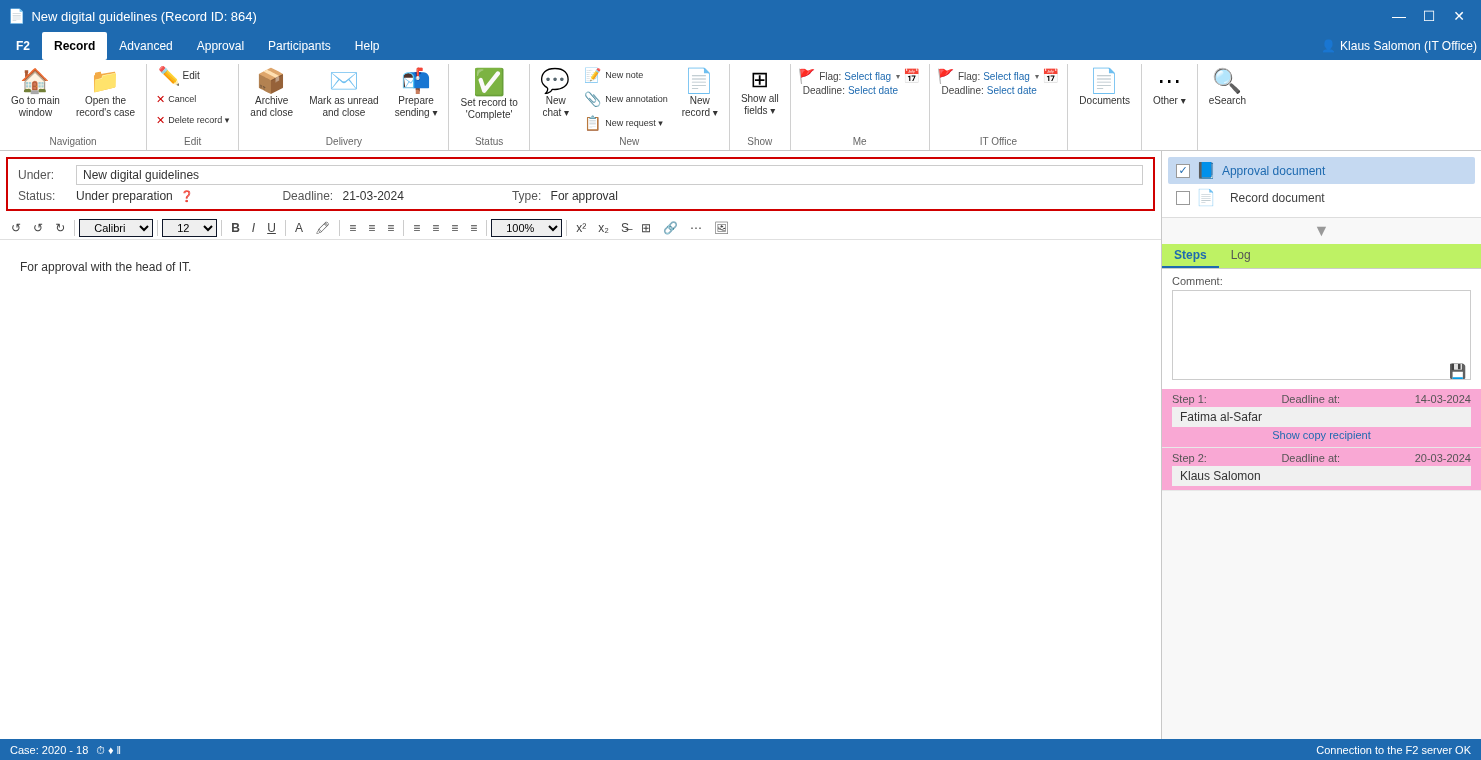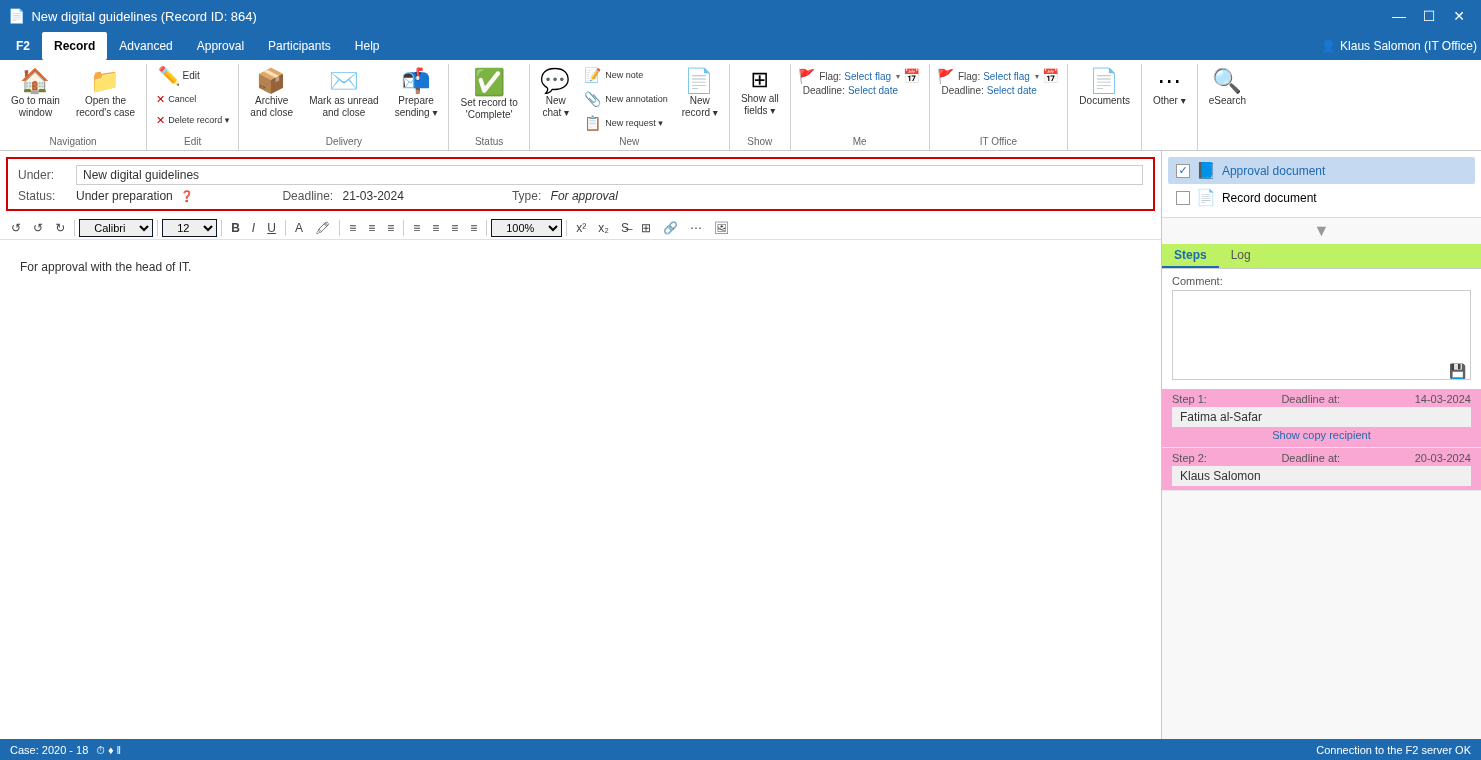"For approval" span.info-value { font-style: italic -> none }
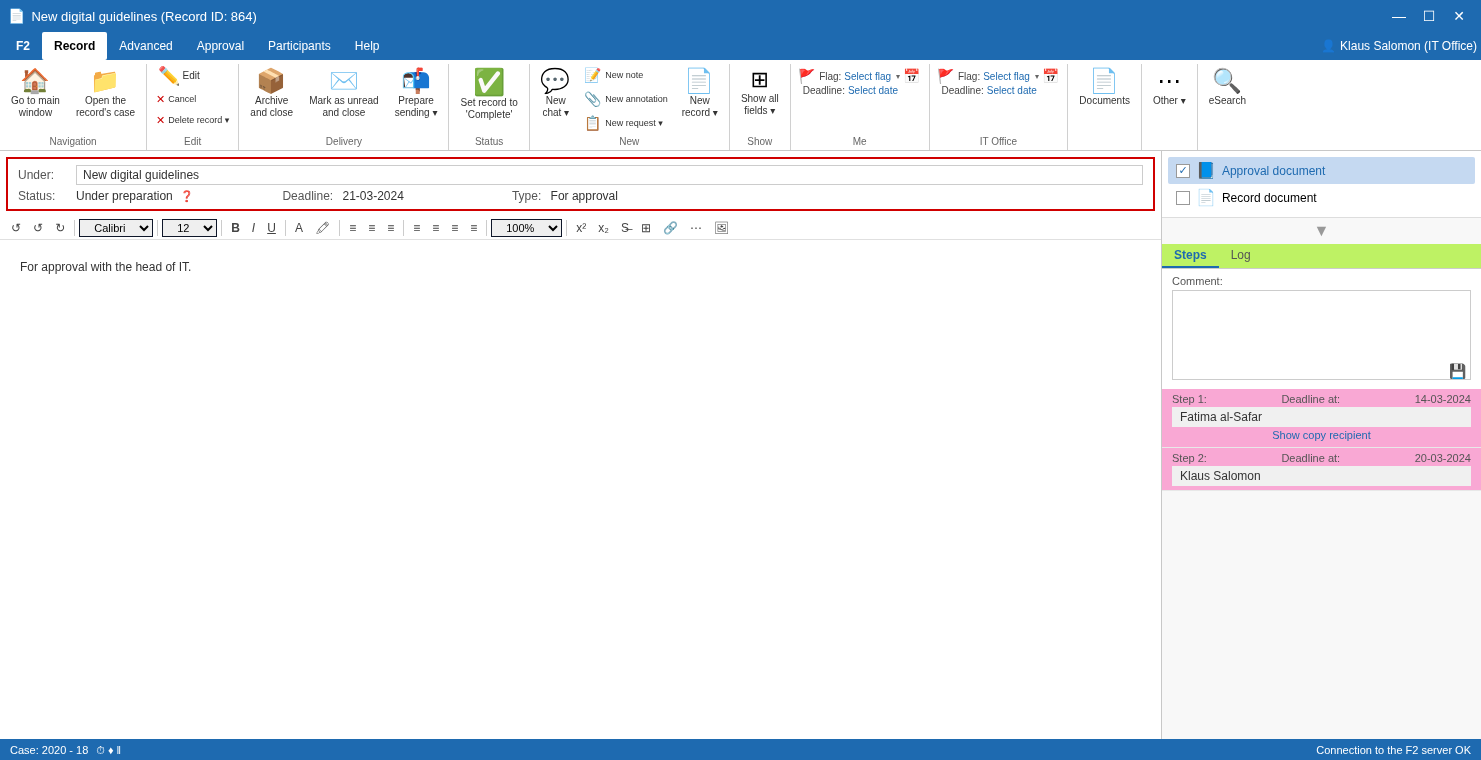"Record document" span.doc-name { color: #000000 -> #404040; margin-left: none -> 8px }
